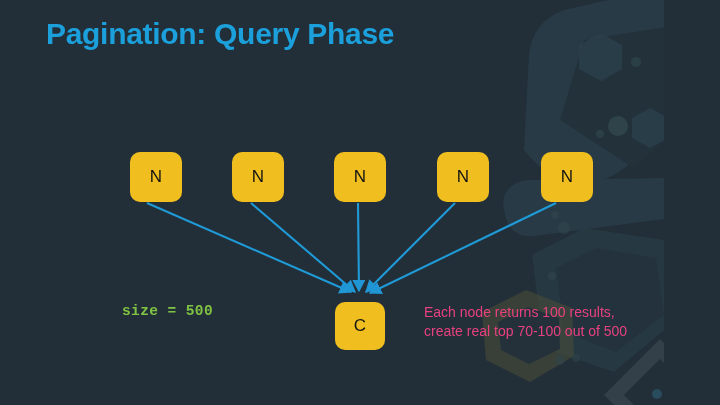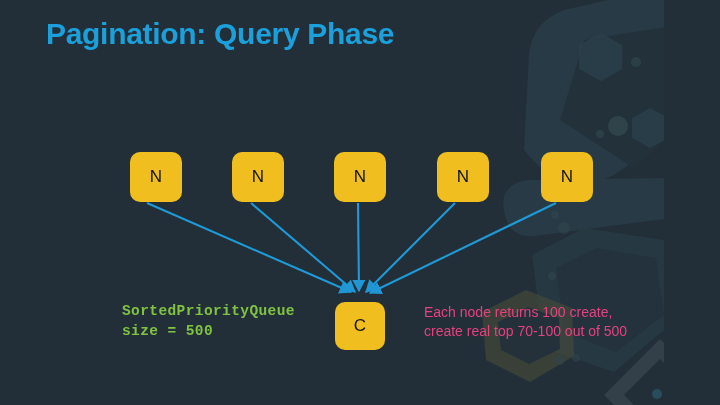"SortedPriorityQueue" div { html: <div>SortedPriorityQueue</div> -> none }
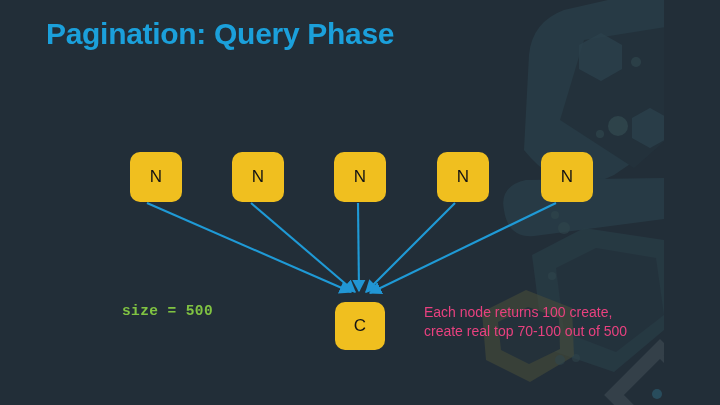"Each node returns 100 create," div { text: create -> results }
